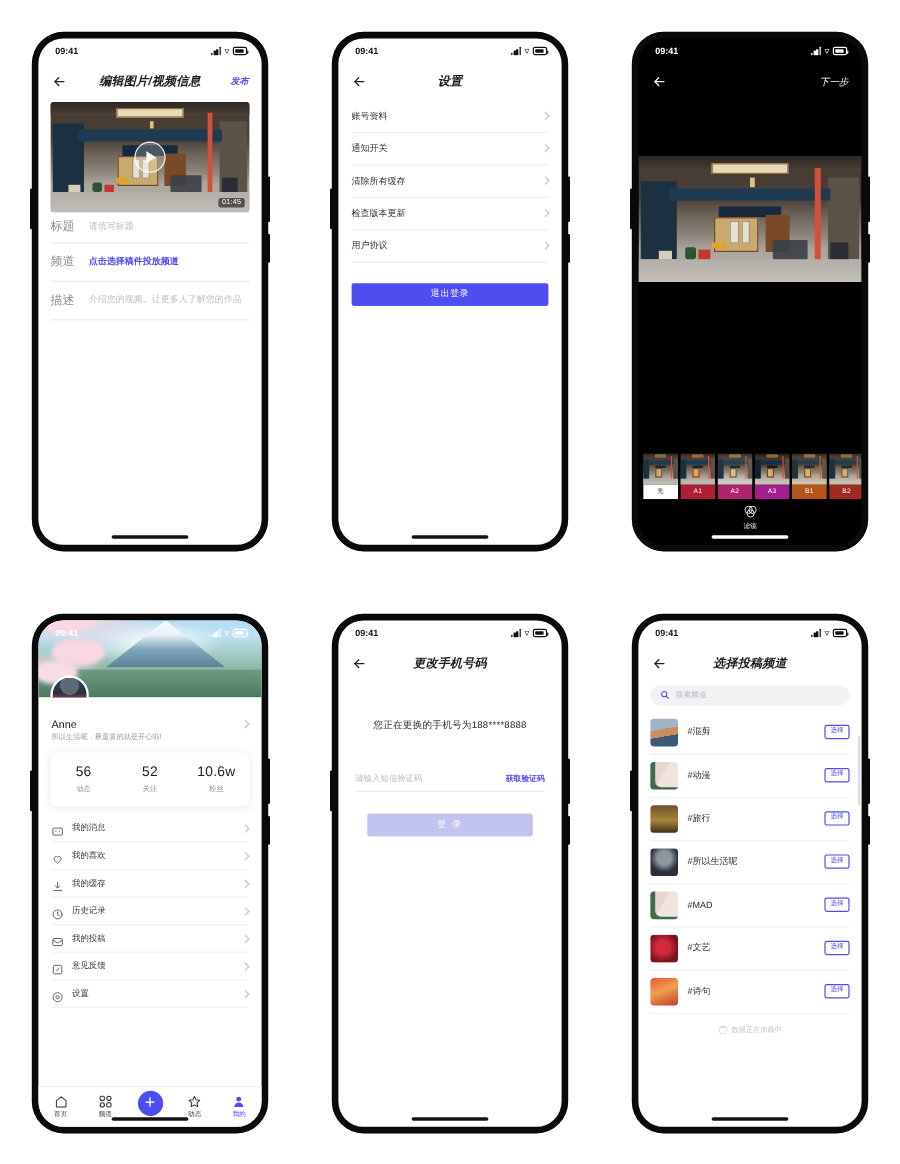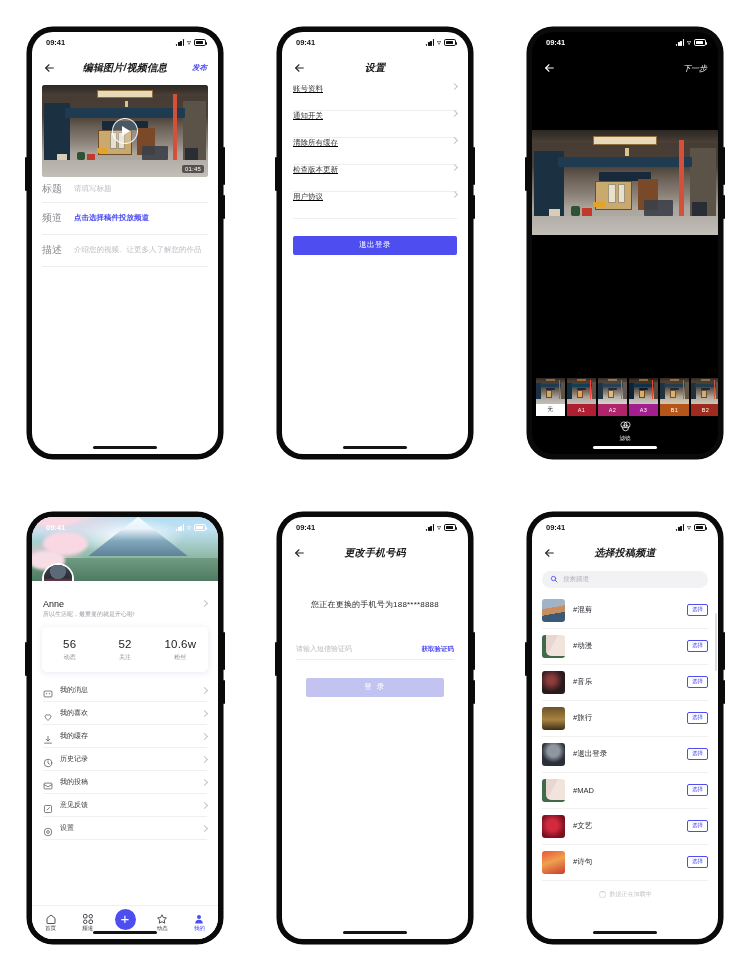"账号资料" .set-row { align-items: flex-start -> center; text-decoration: underline -> none }
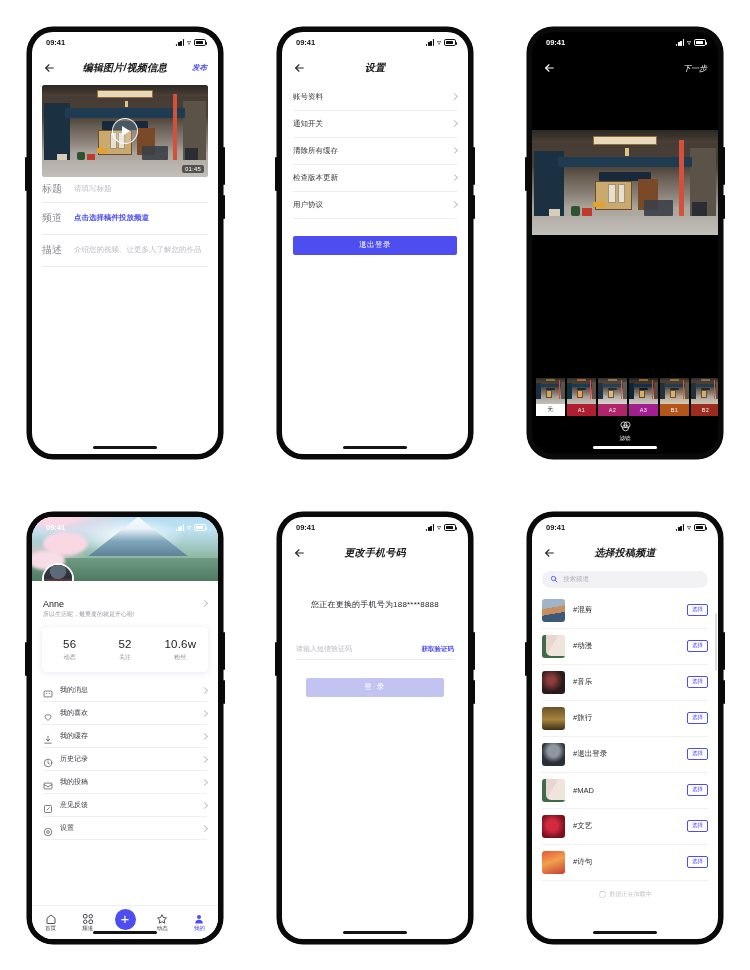"#音乐" div.ch-row { html: <div> <div></div> <span>#音乐</span> <span>选择</span> </div> -> none }
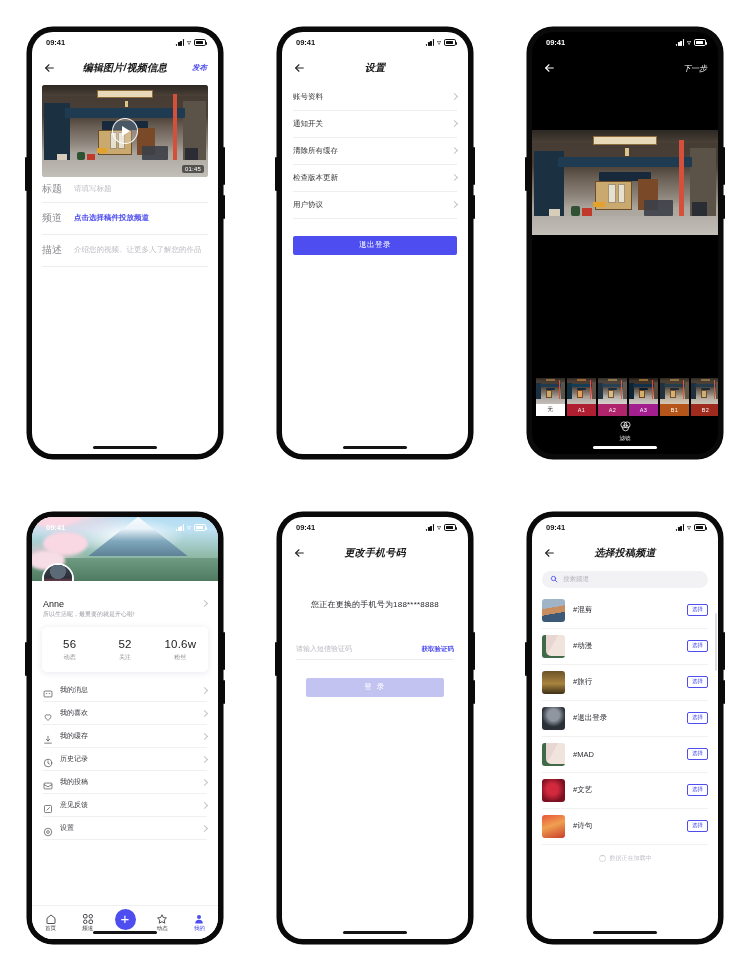"#退出登录" span.ch-name { text: 退出登录 -> 所以生活呢 }
